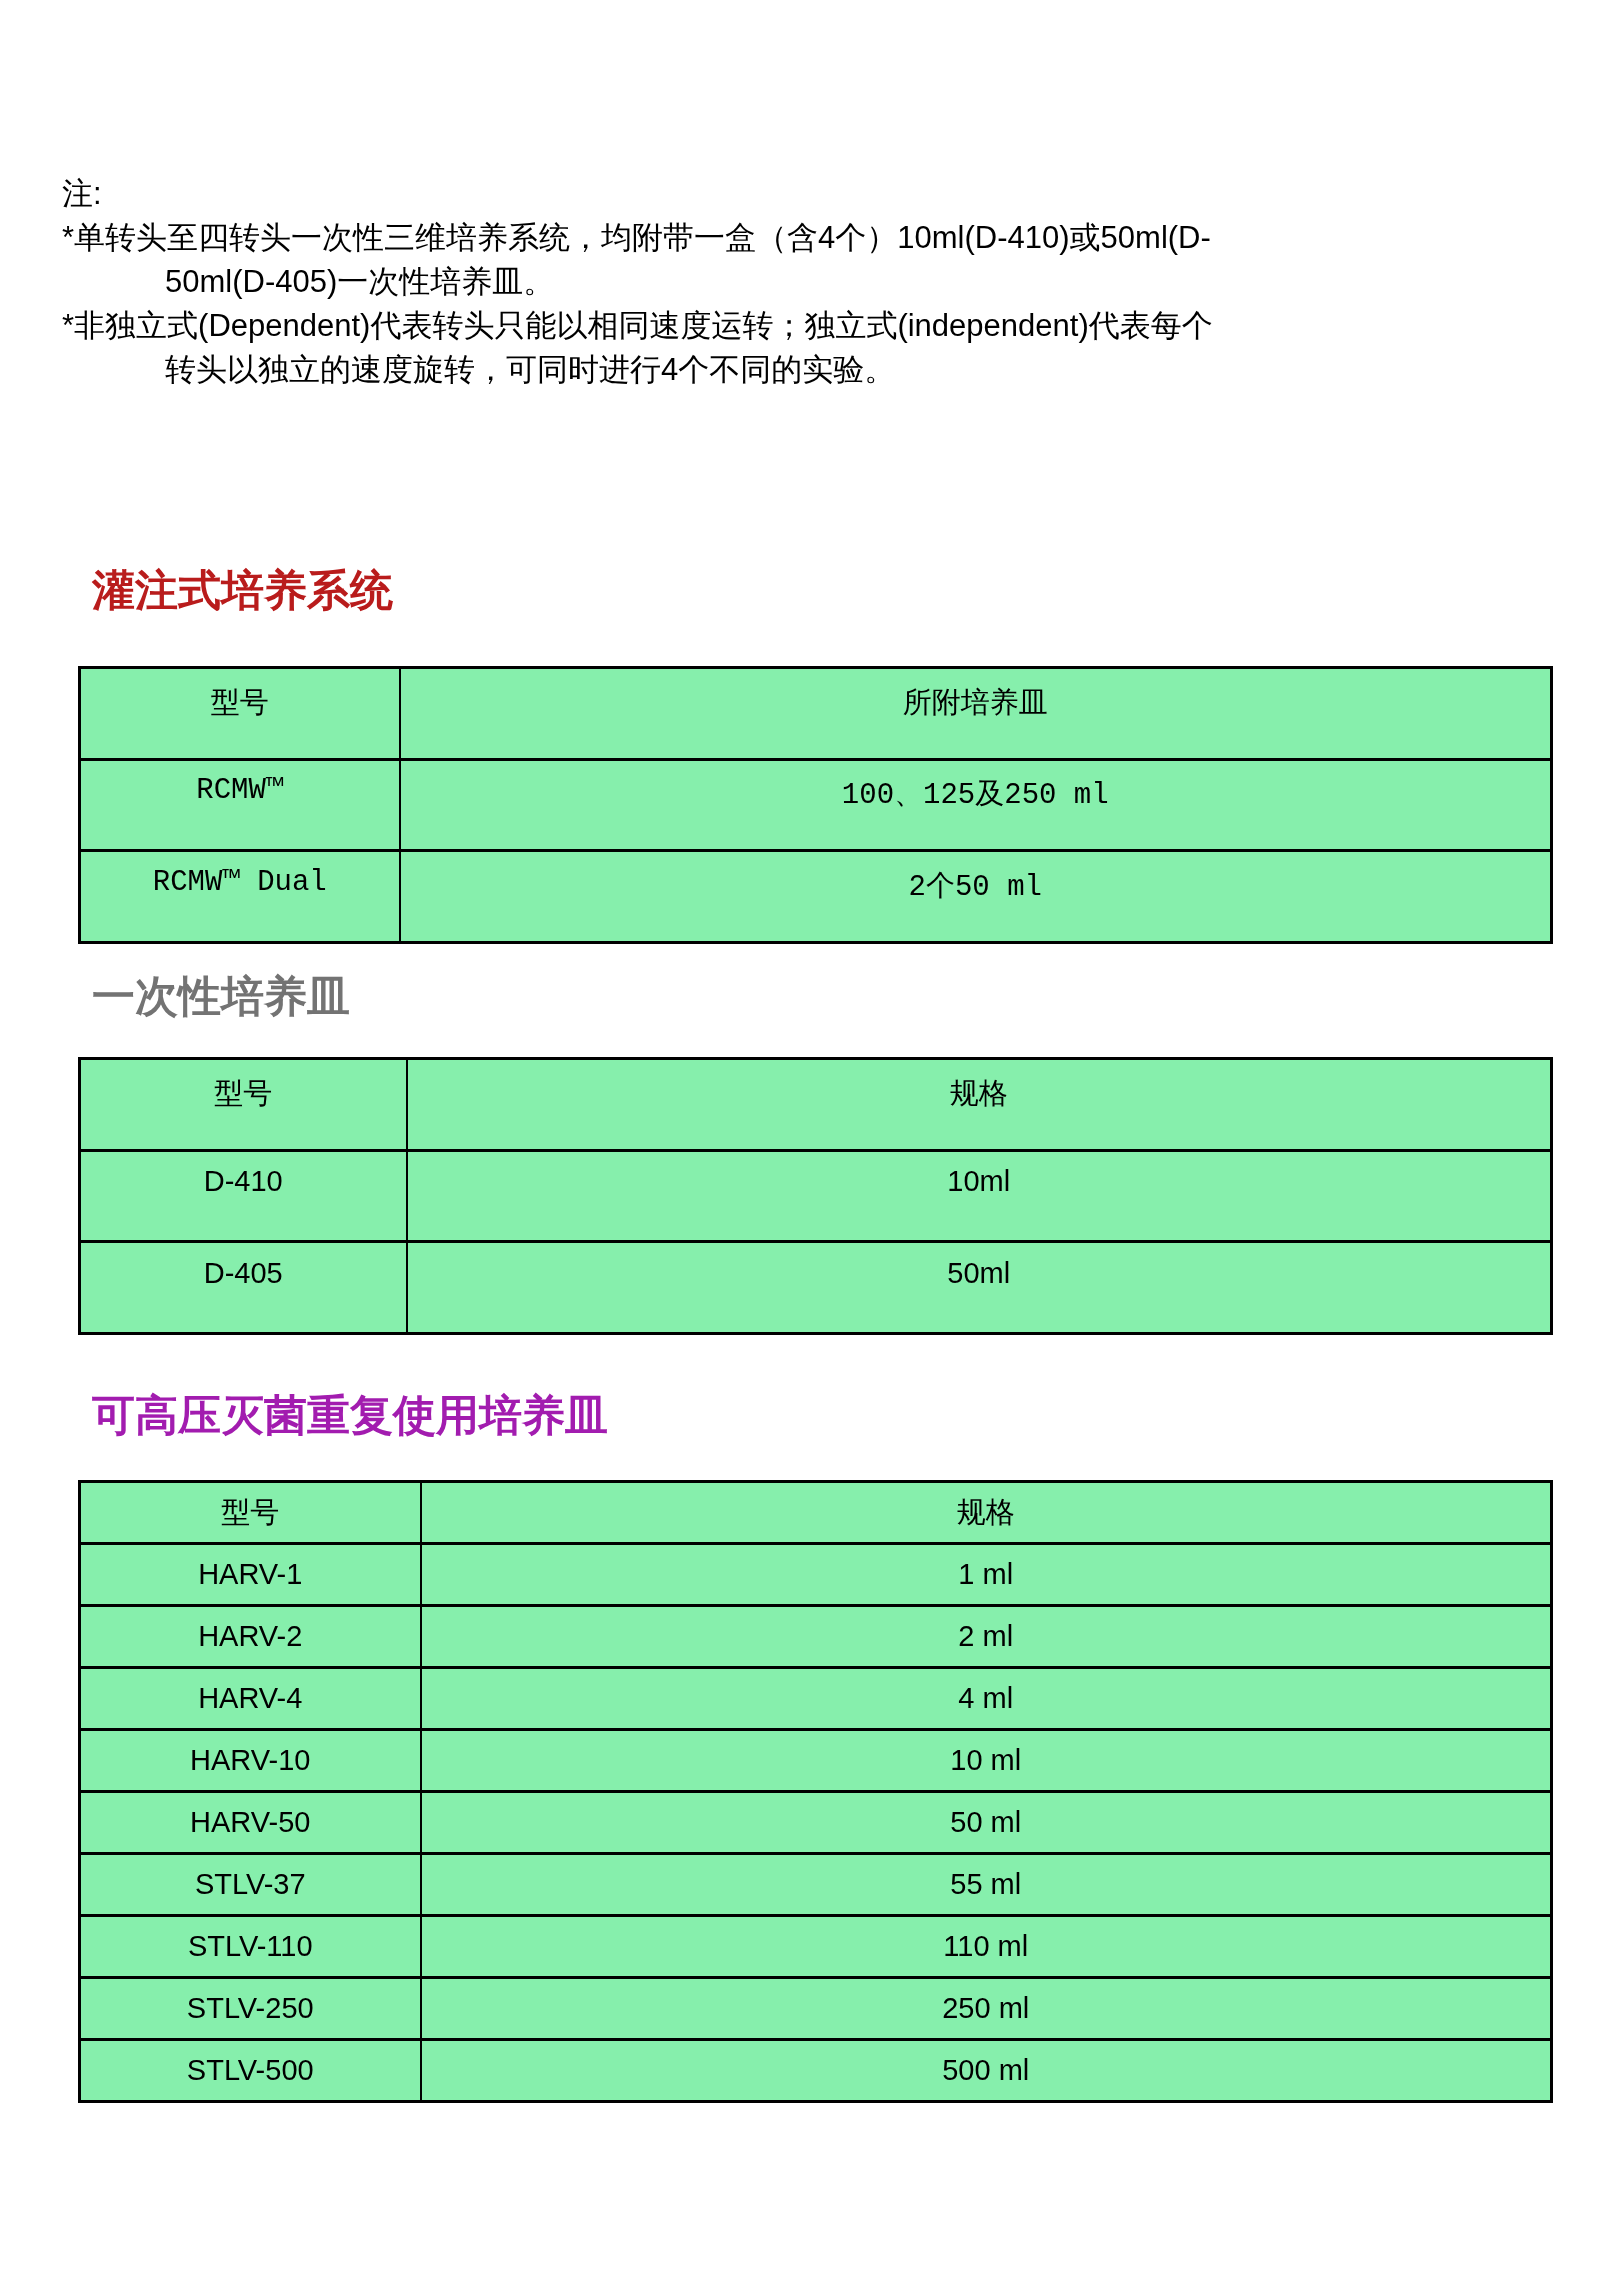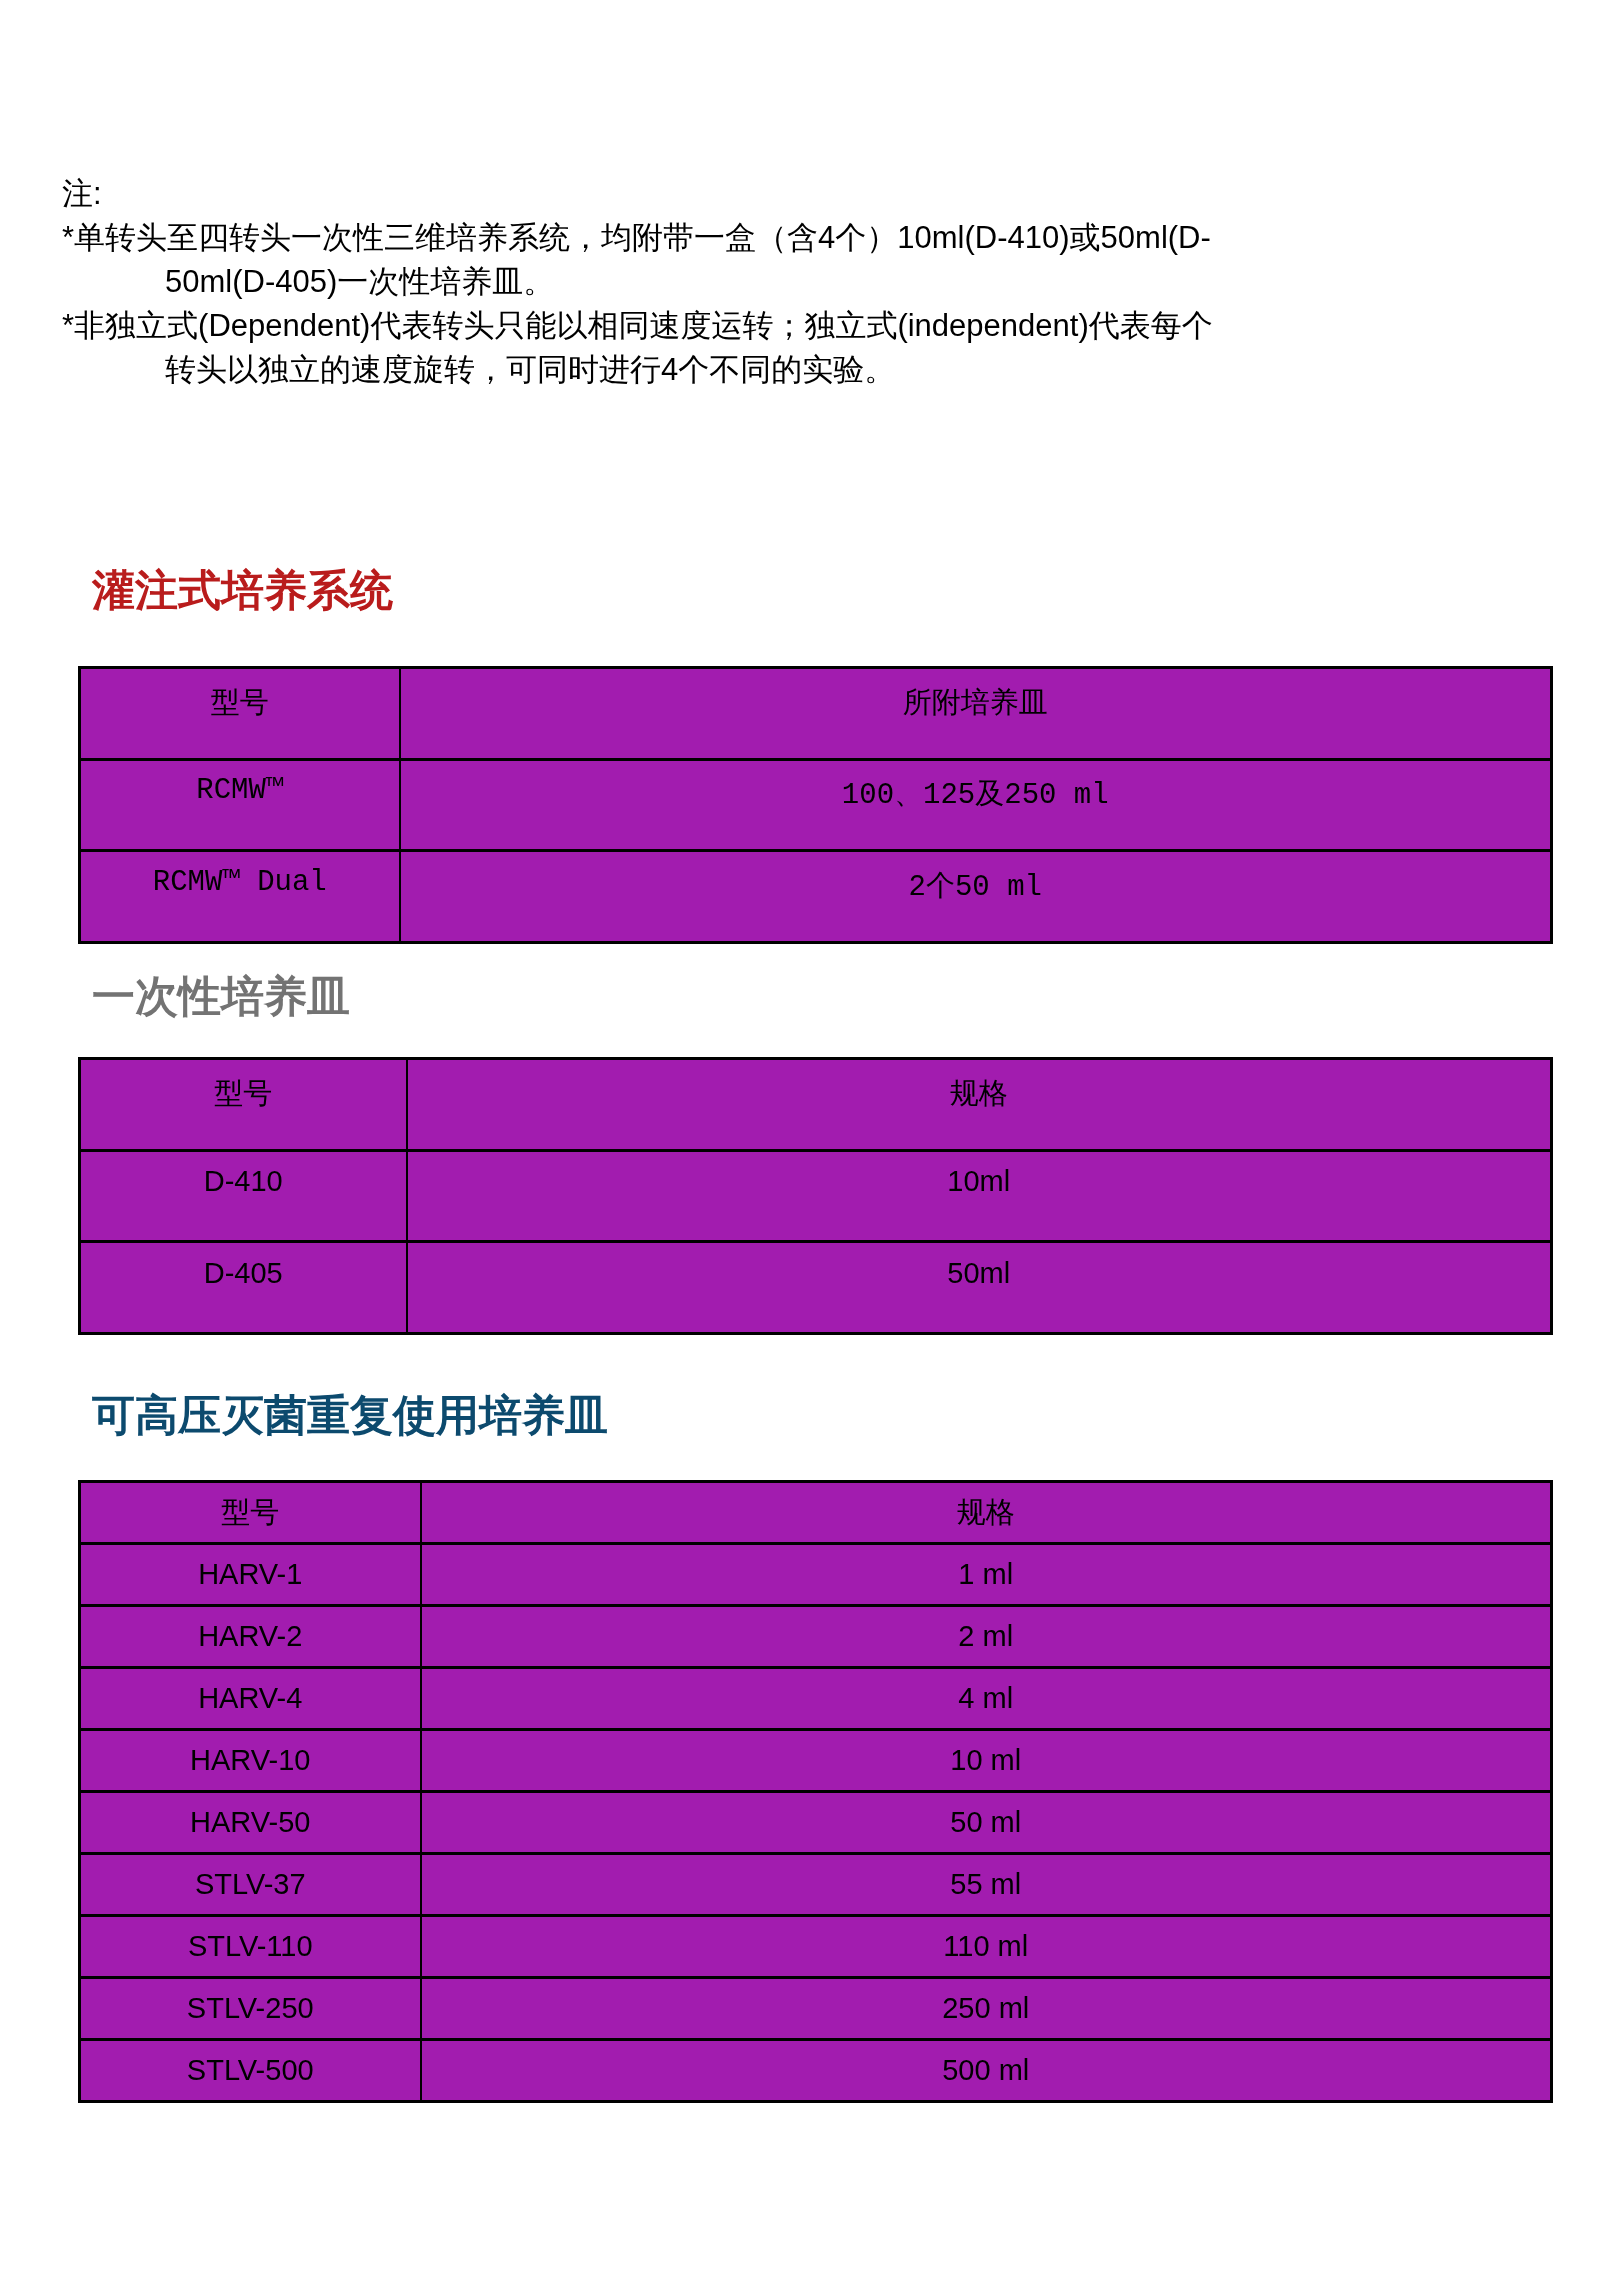"型号" table.doc-table { background: #a21caf -> #86efac }
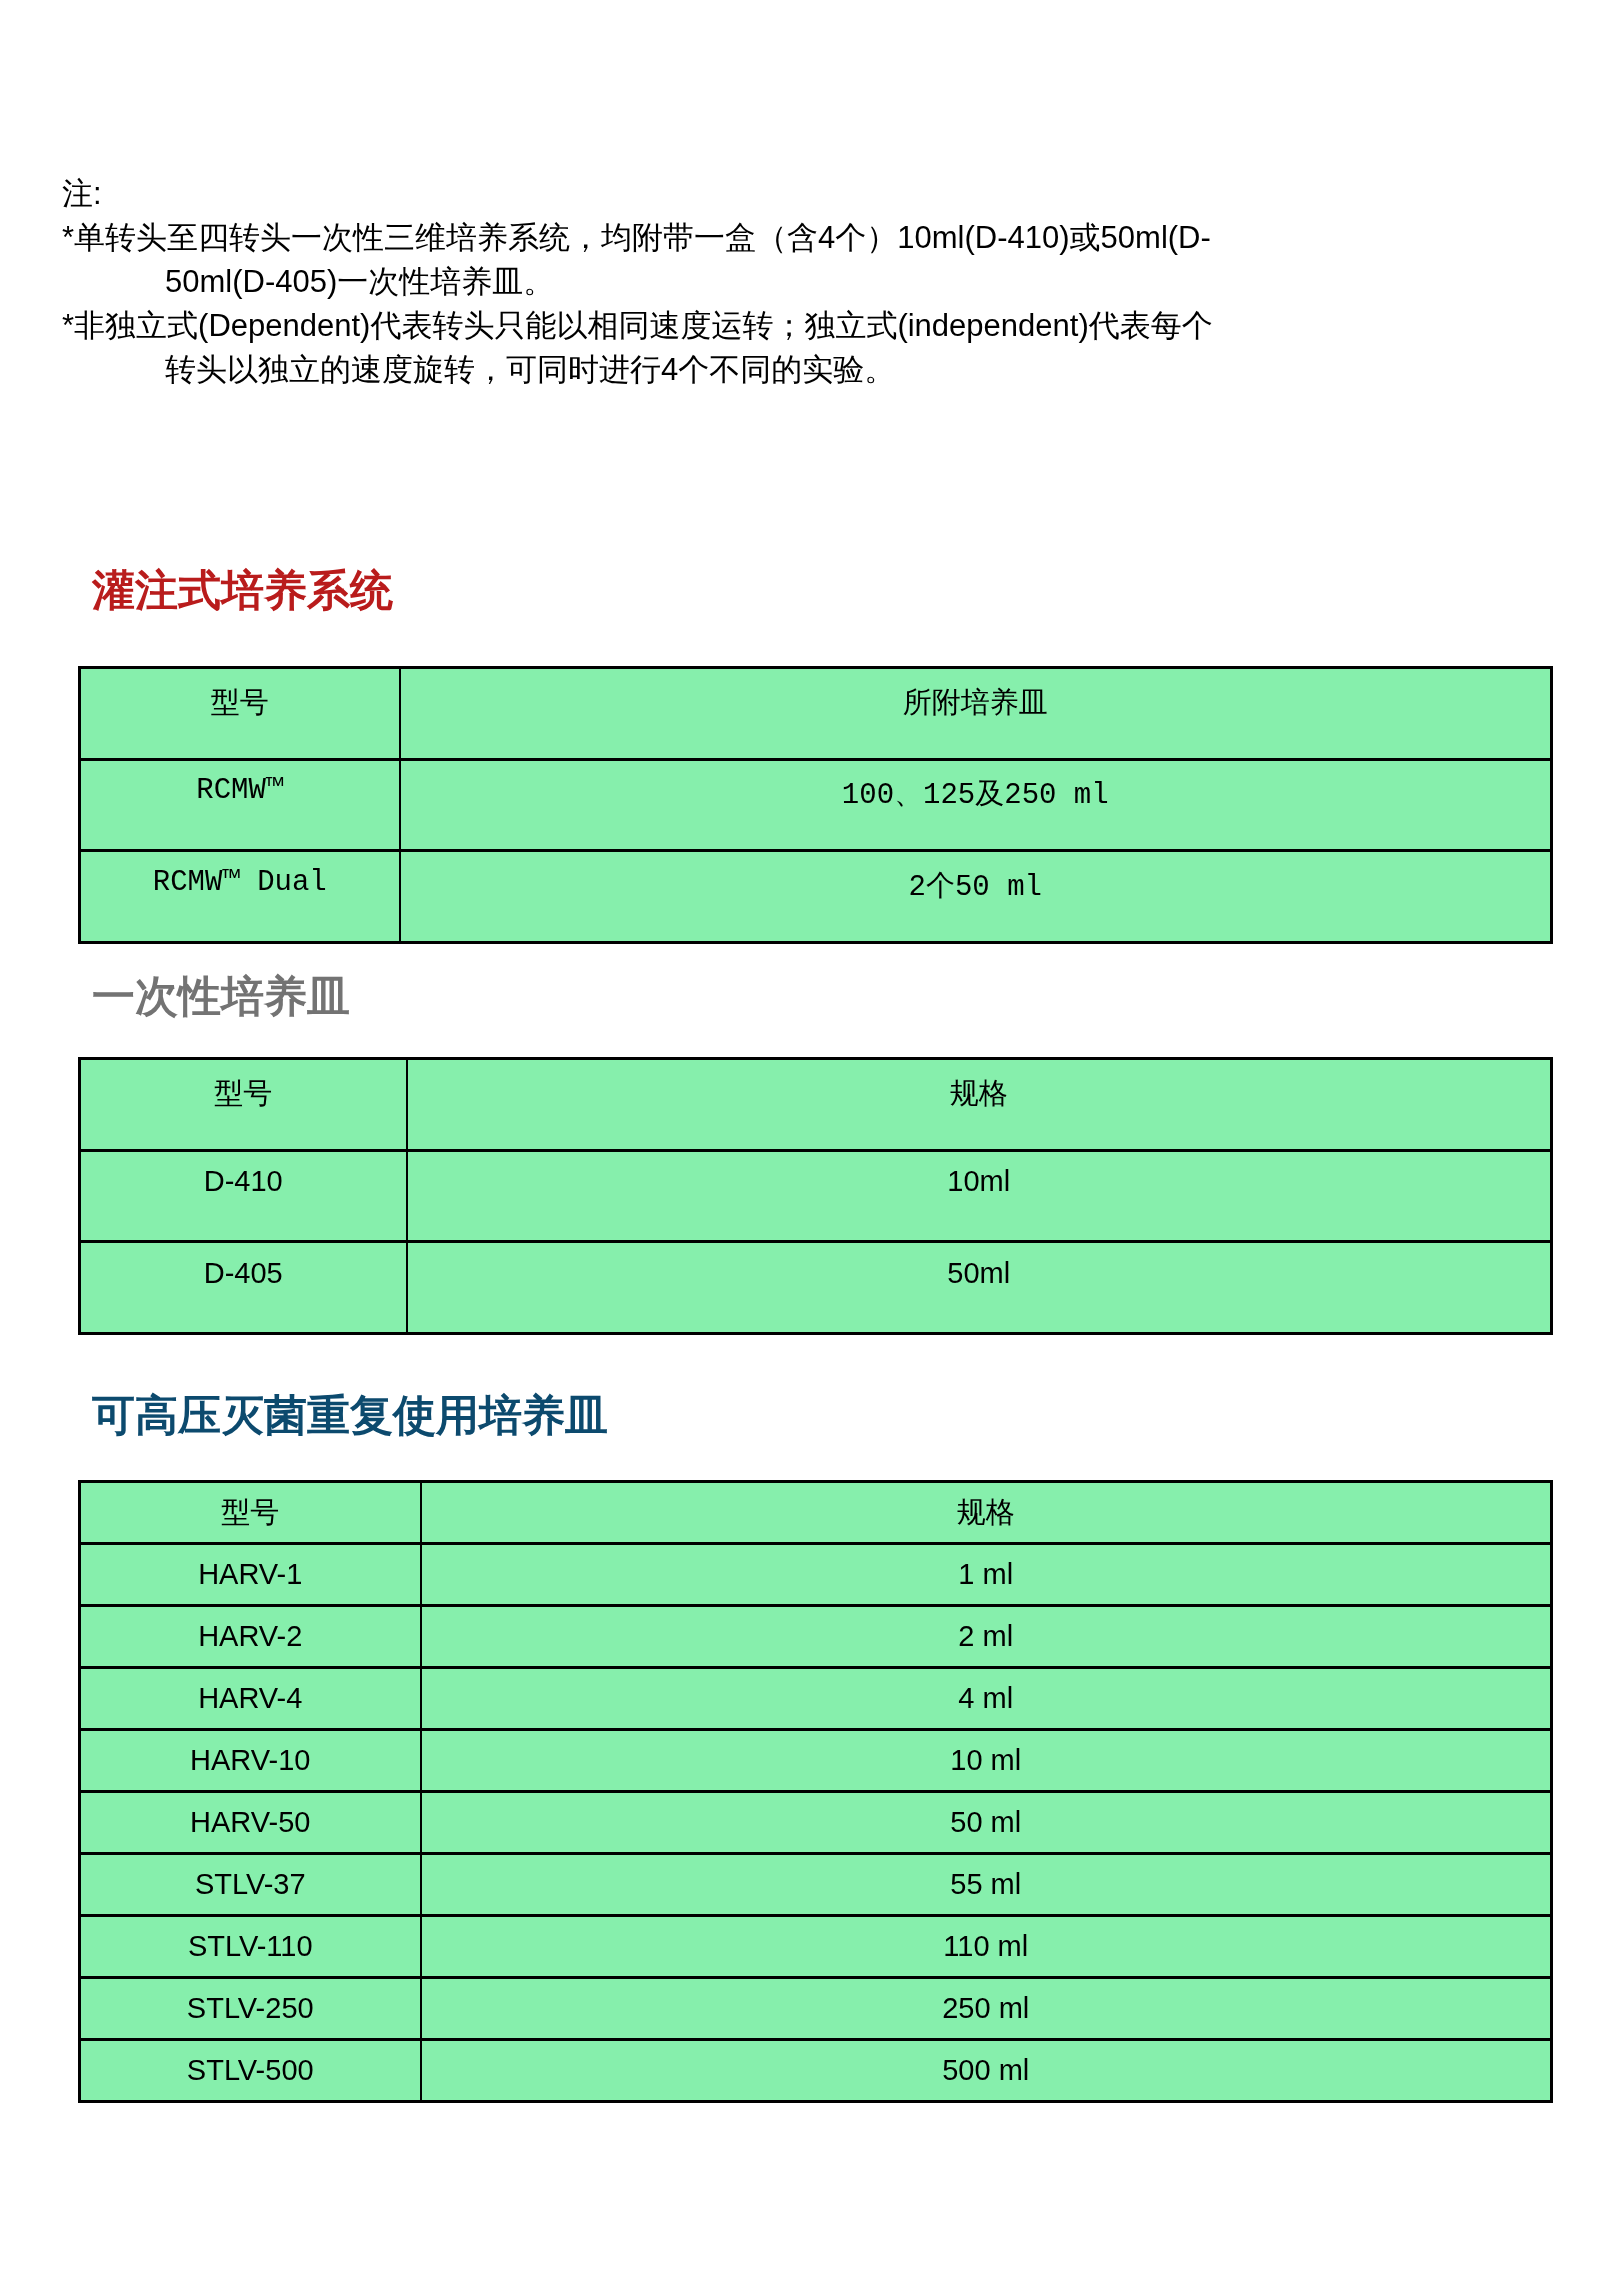"可高压灭菌重复使用培养皿" div.section-title { color: #0c4a6e -> #a21caf }
